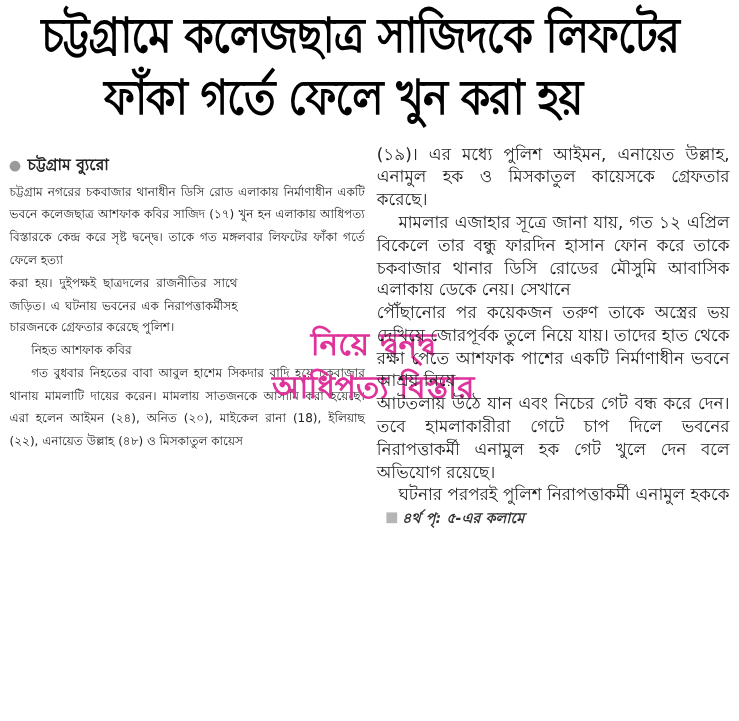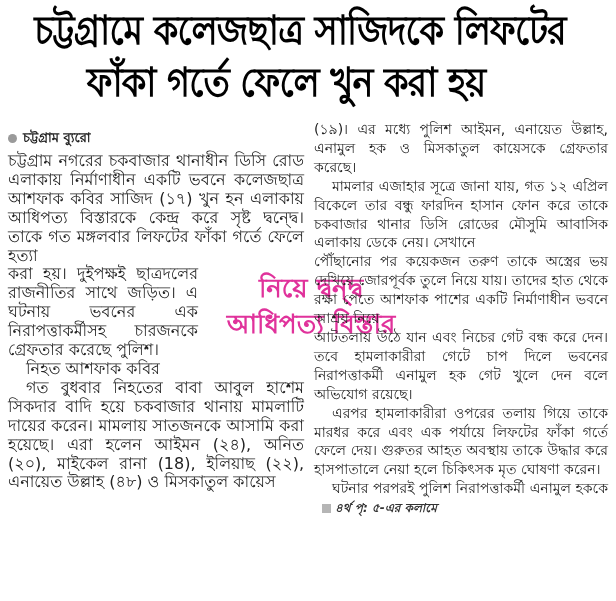"চট্টগ্রাম নগরের চকবাজার থানাধীন ডিসি" .left-body { font-size: 16px -> 10px }
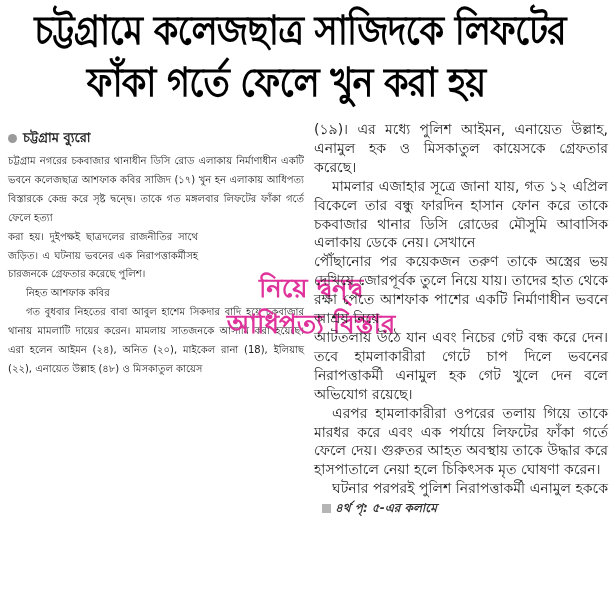"এরপর হামলাকারীরা ওপরের তলায় গিয়ে" p.indent { html: <p>এরপর হামলাকারীরা ওপরের তলায় গিয়ে তাকে মারধর করে এবং এক পর্যায়ে লিফটের ফাঁকা গর্তে ফেলে দেয়। গুরুতর আহত অবস্থায় তাকে উদ্ধার করে হাসপাতালে নেয়া হলে চিকিৎসক মৃত ঘোষণা করেন।</p> -> none }
